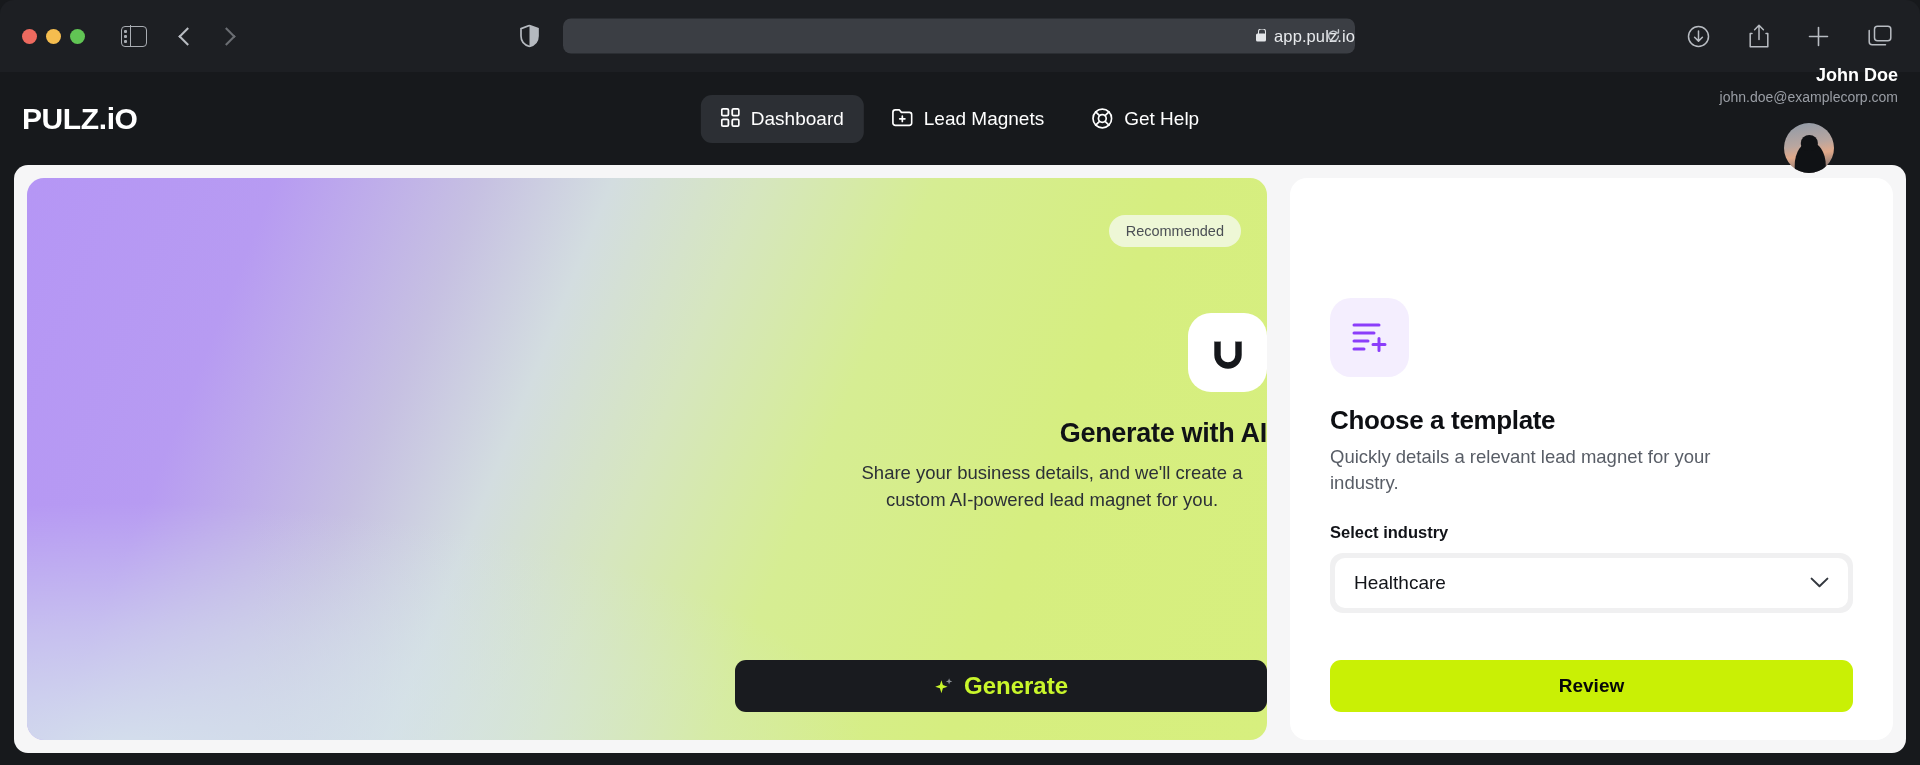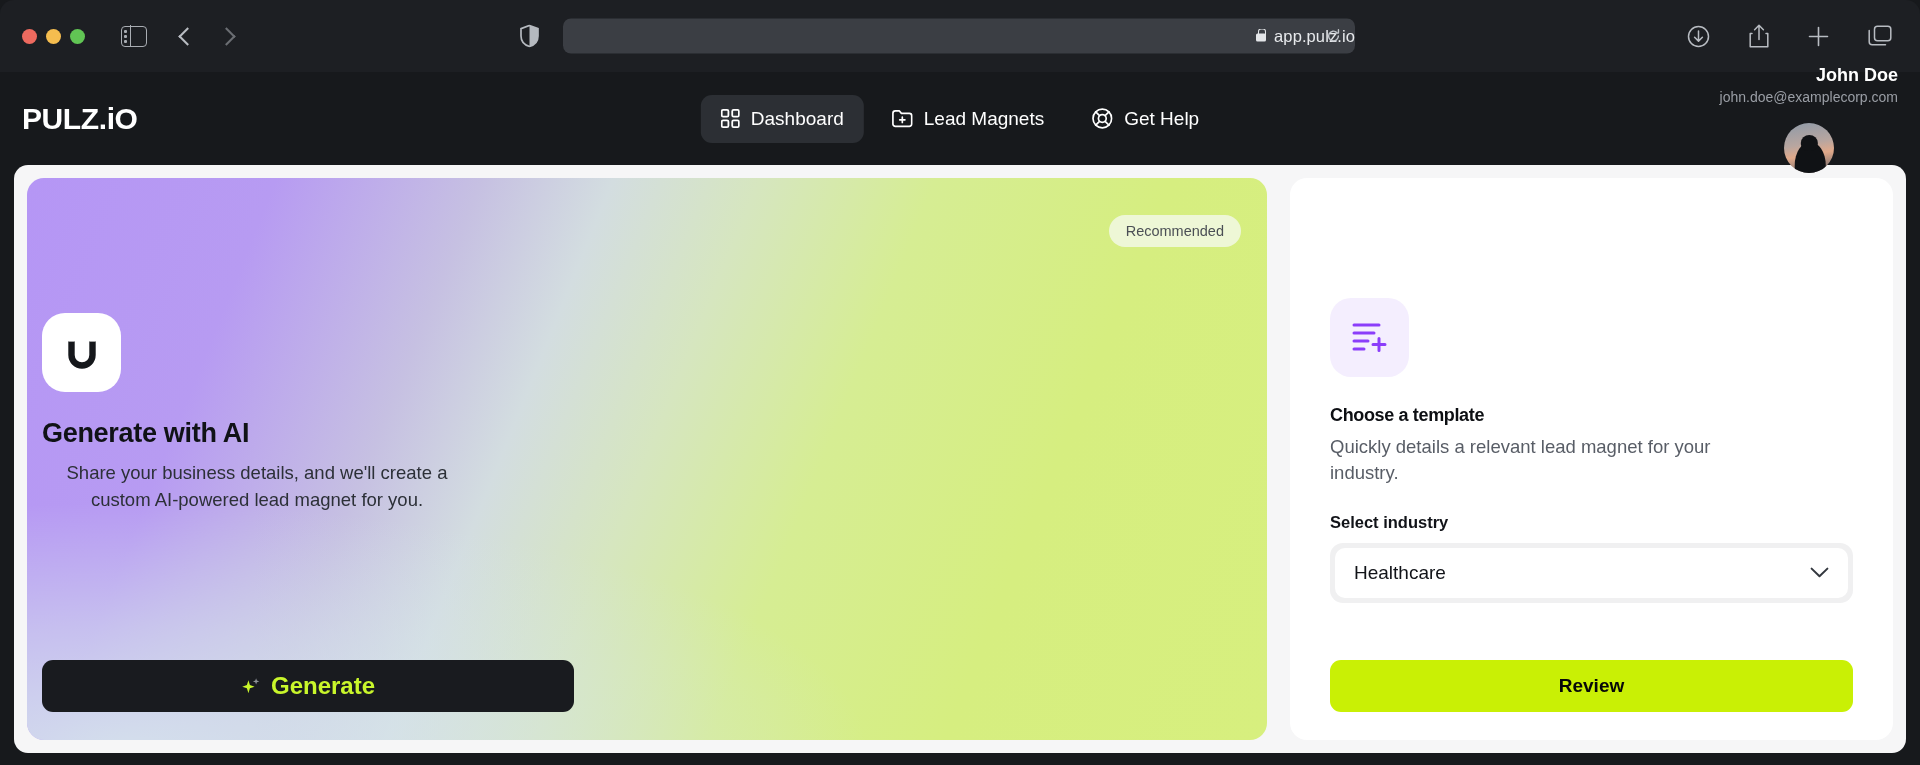"Dashboard" .nav-item { align-items: center -> flex-start }
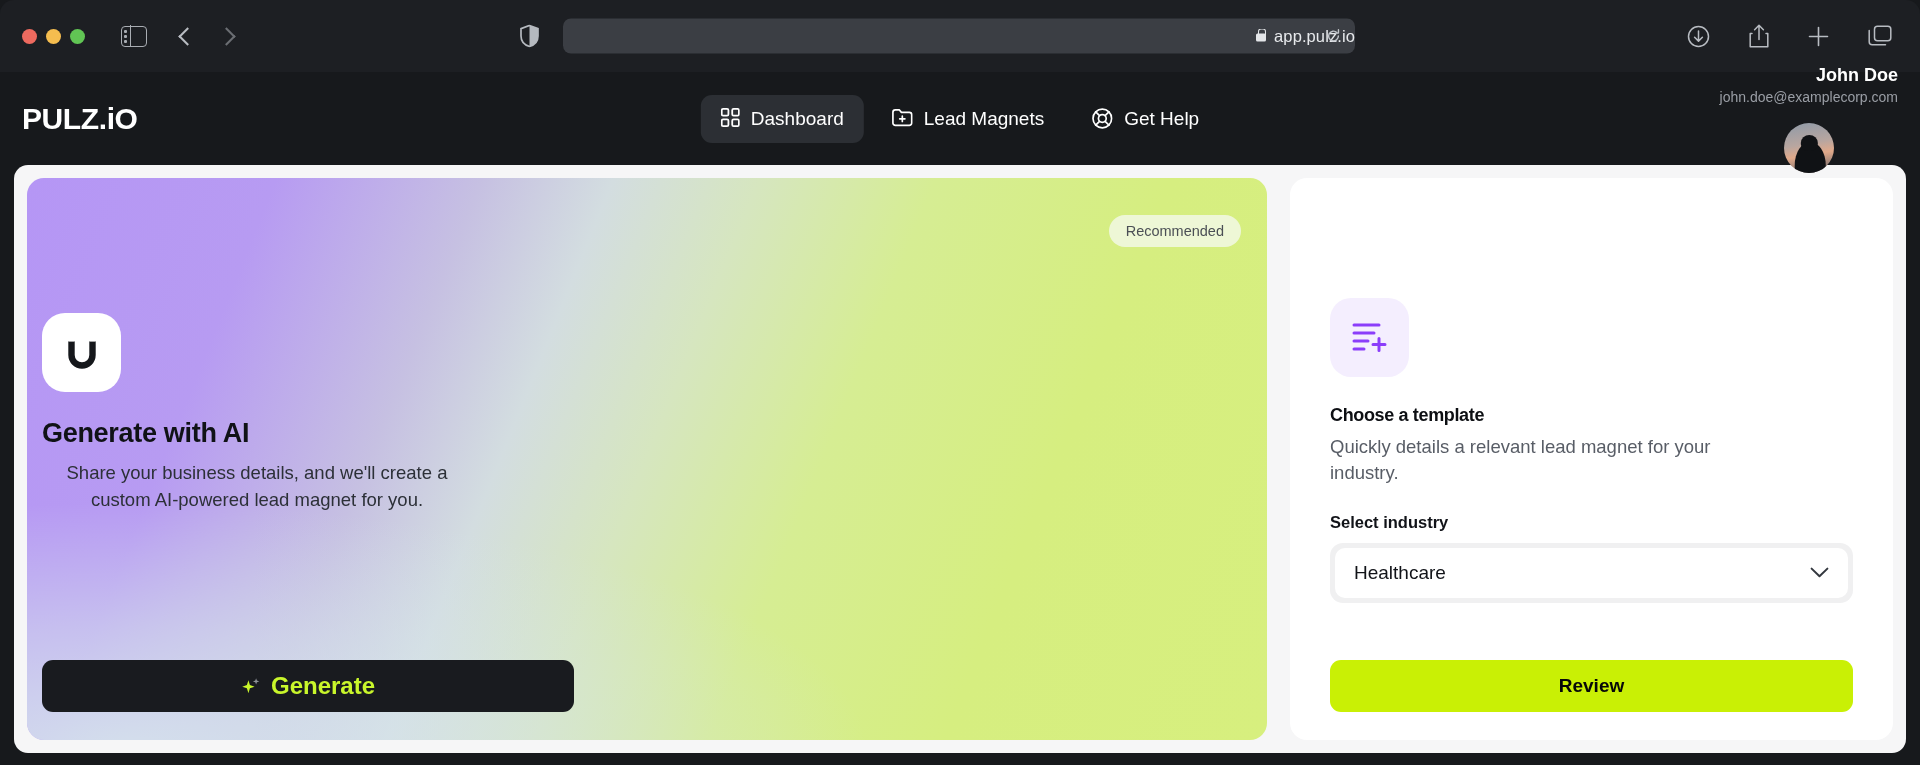"Recommended" .generate-card { align-items: flex-start -> flex-end; padding: 52px 0 28px 15px -> 52px 0 28px 0 }
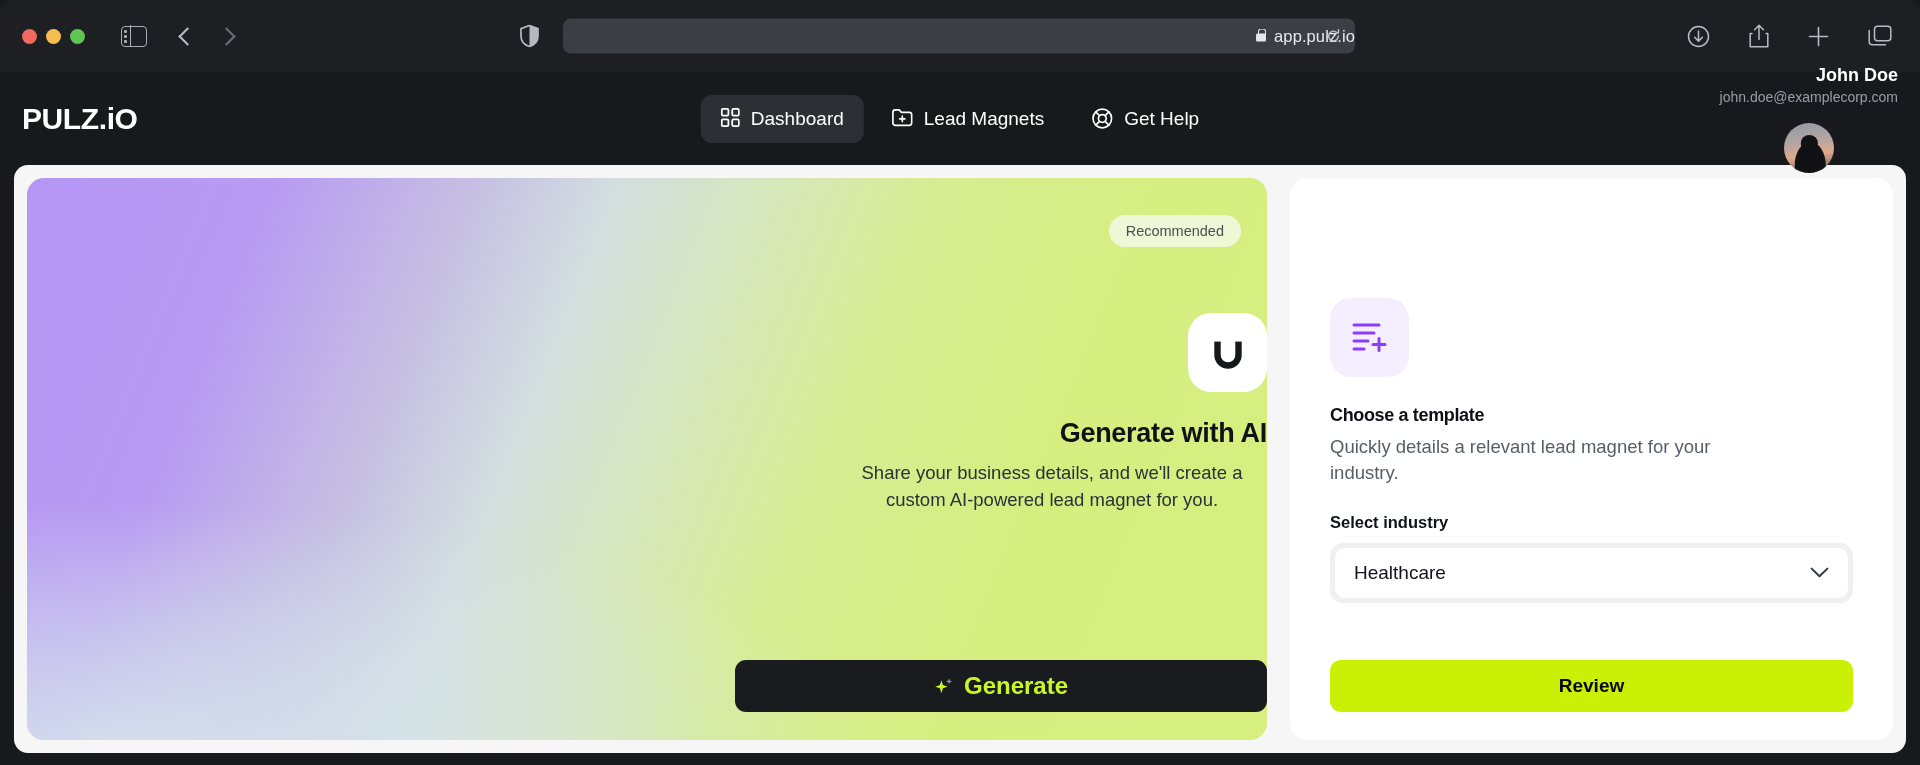"Choose a template" .panel-title { font-size: 18px -> 26px }
